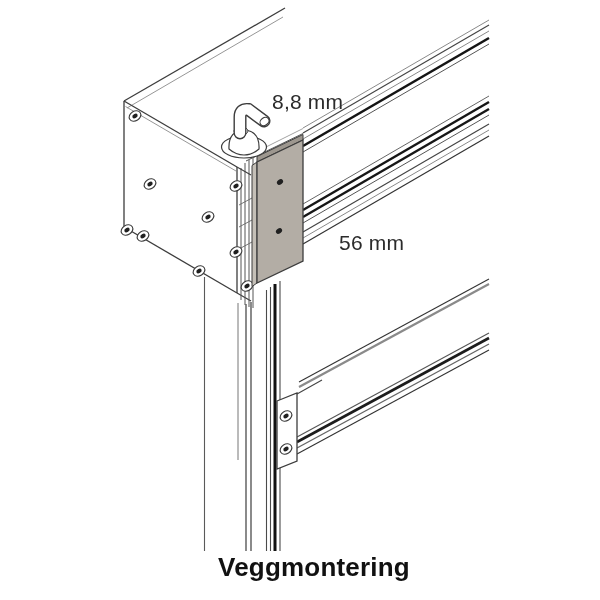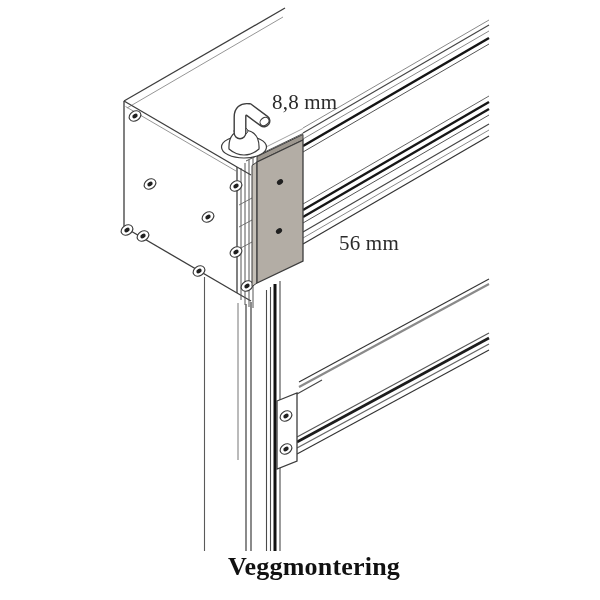"8,8 mm" .stage { font-family: Liberation Serif, serif -> Liberation Sans, sans-serif }
